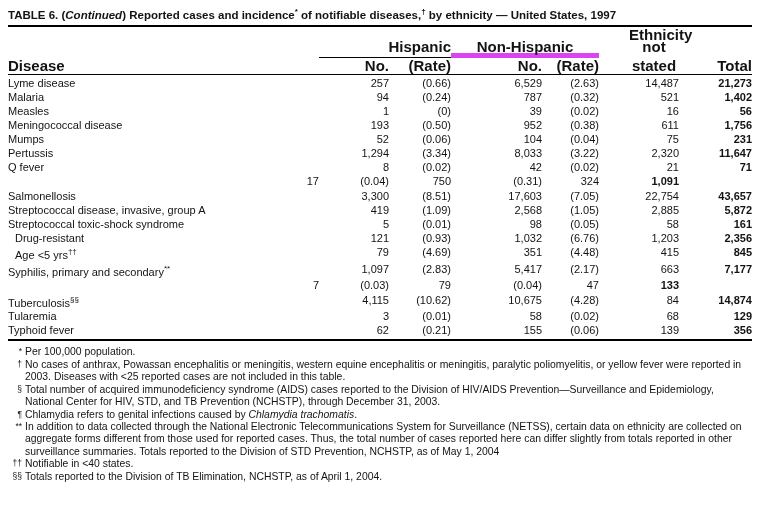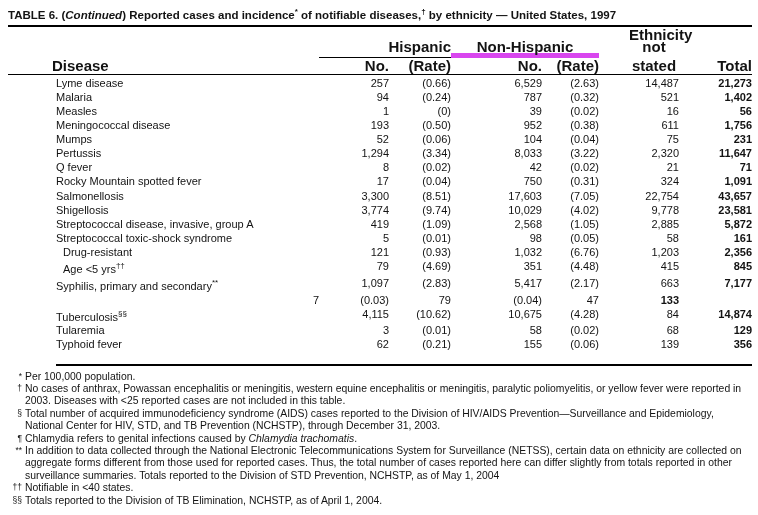"Disease" .r3 { margin-left: 44px -> none }
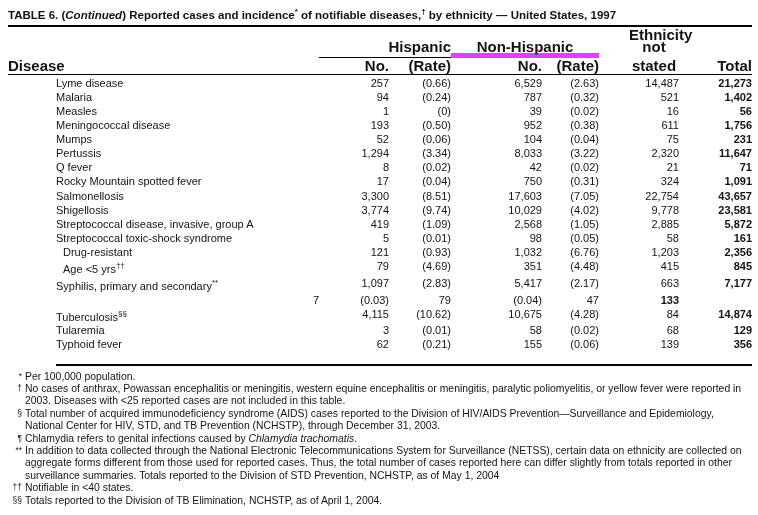"Lyme disease" .tbody { margin-left: 48px -> none; padding: 1px 0 12px -> 1px 0 2px }
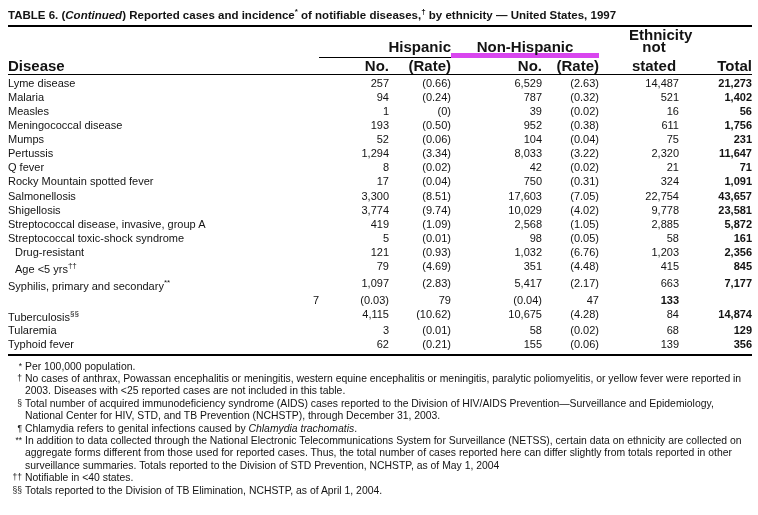"Rocky Mountain spotted fever" div.dcell { html: <div>Rocky Mountain spotted fever</div> -> none }
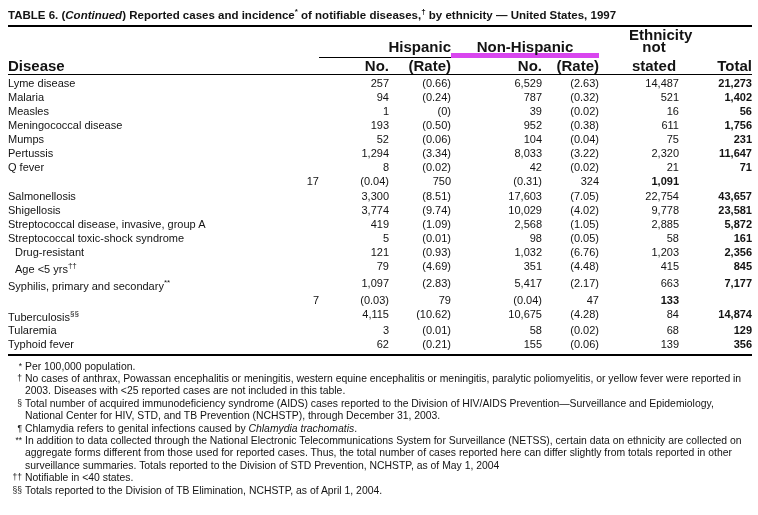"Shigellosis" div.trow { html: <div> <div>Shigellosis</div> <div>3,774</div> <div>(9.74)</div> <div>10,029</div> <div>(4.02)</div> <div>9,778</div> <div>23,581</div> </div> -> none }
